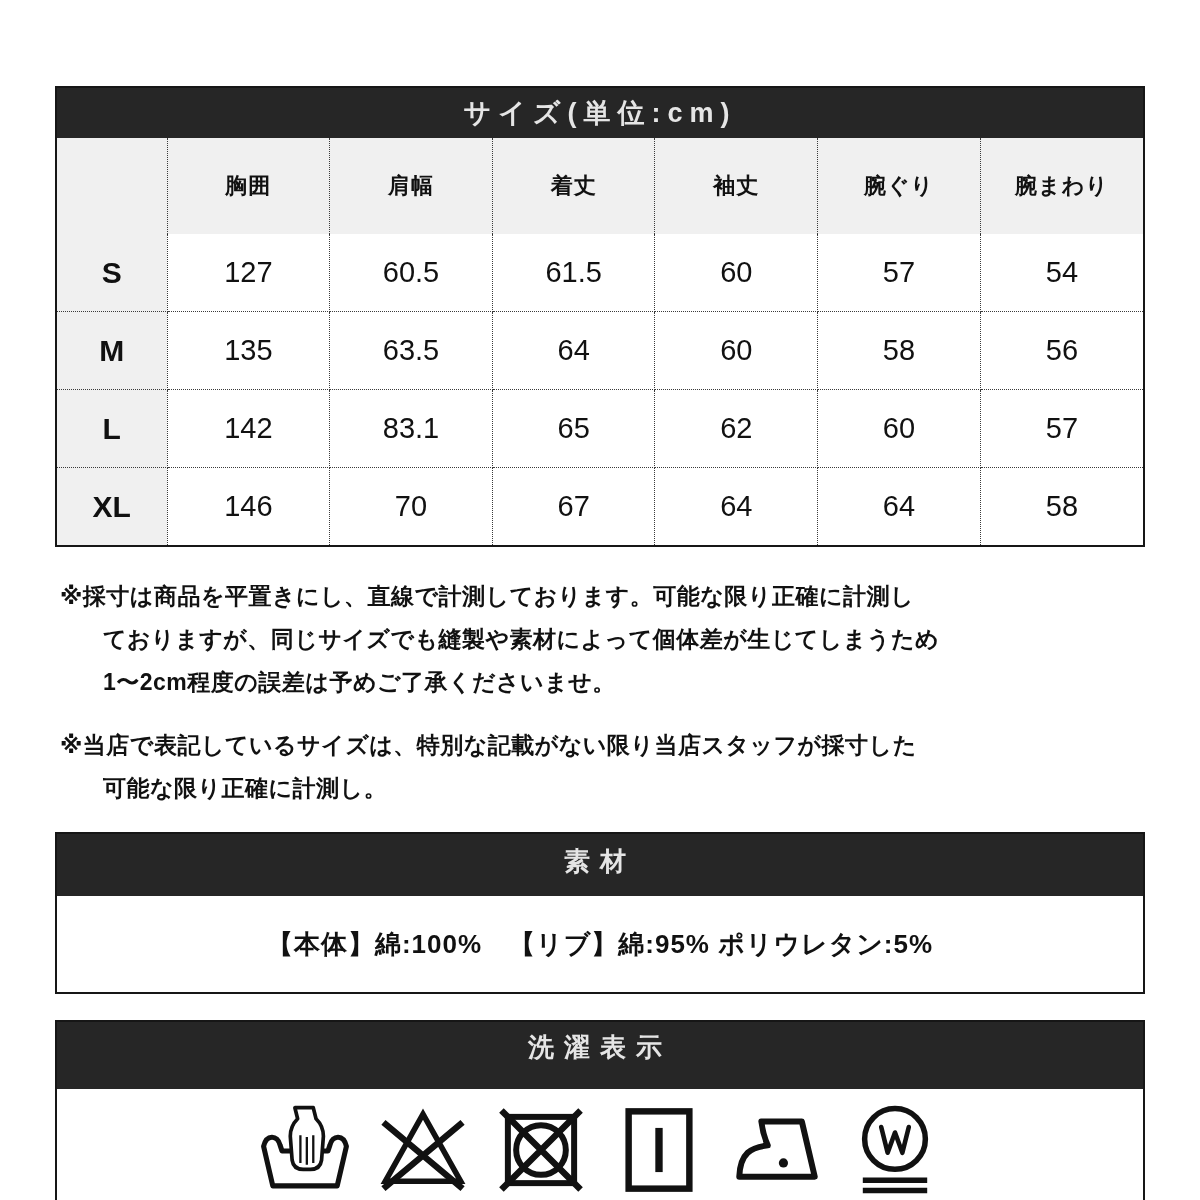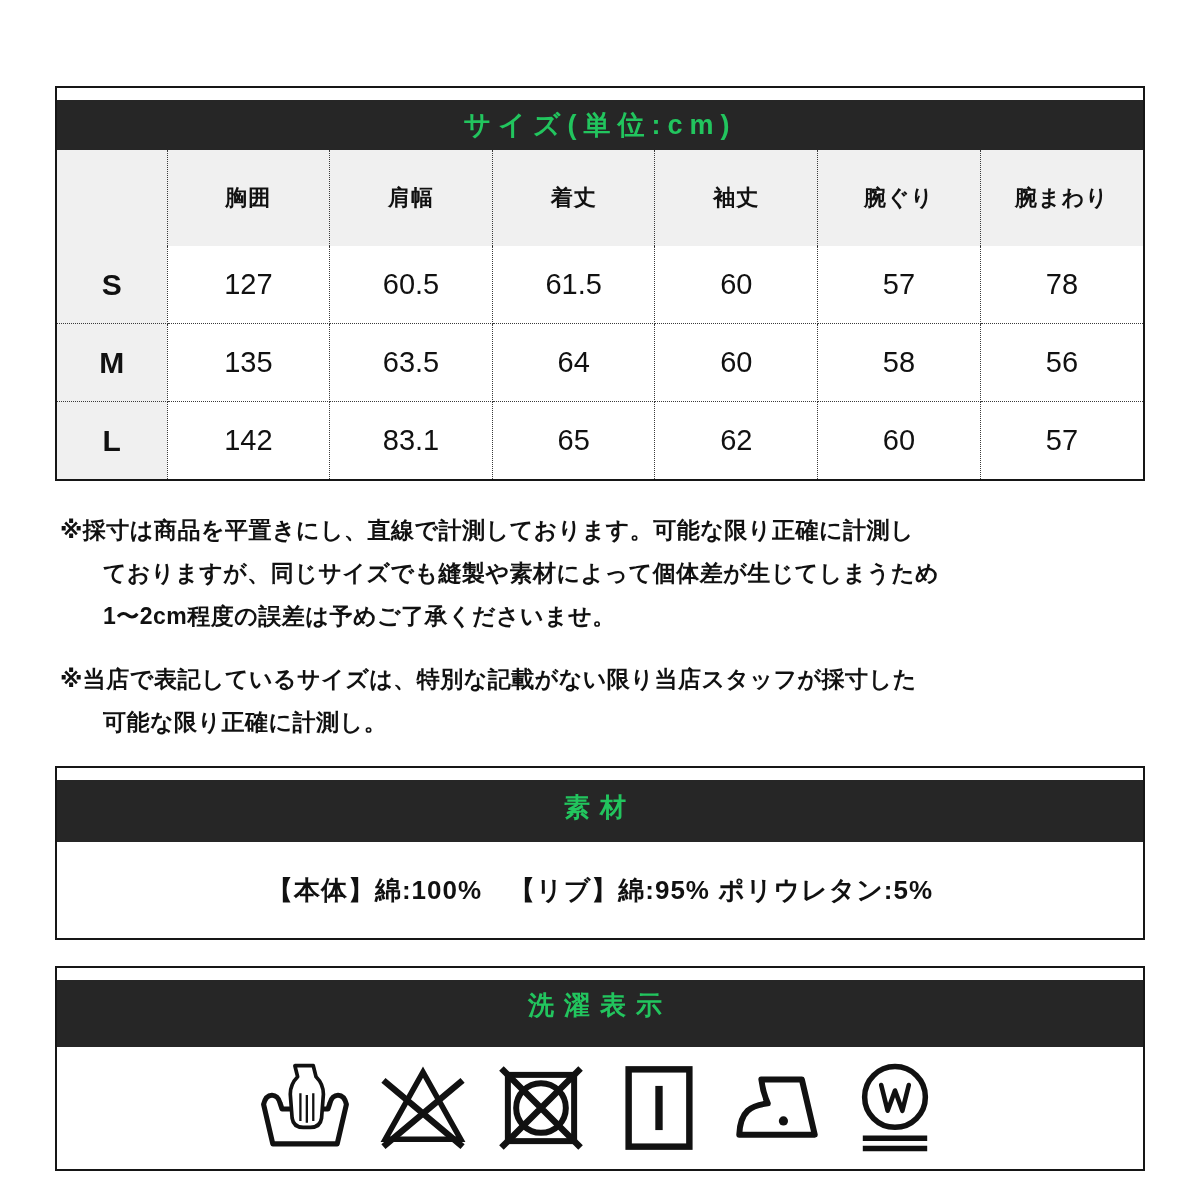"サイズ(単位:cm)" .bar { color: #22c55e -> #e5e5e5; margin-top: 12px -> none }
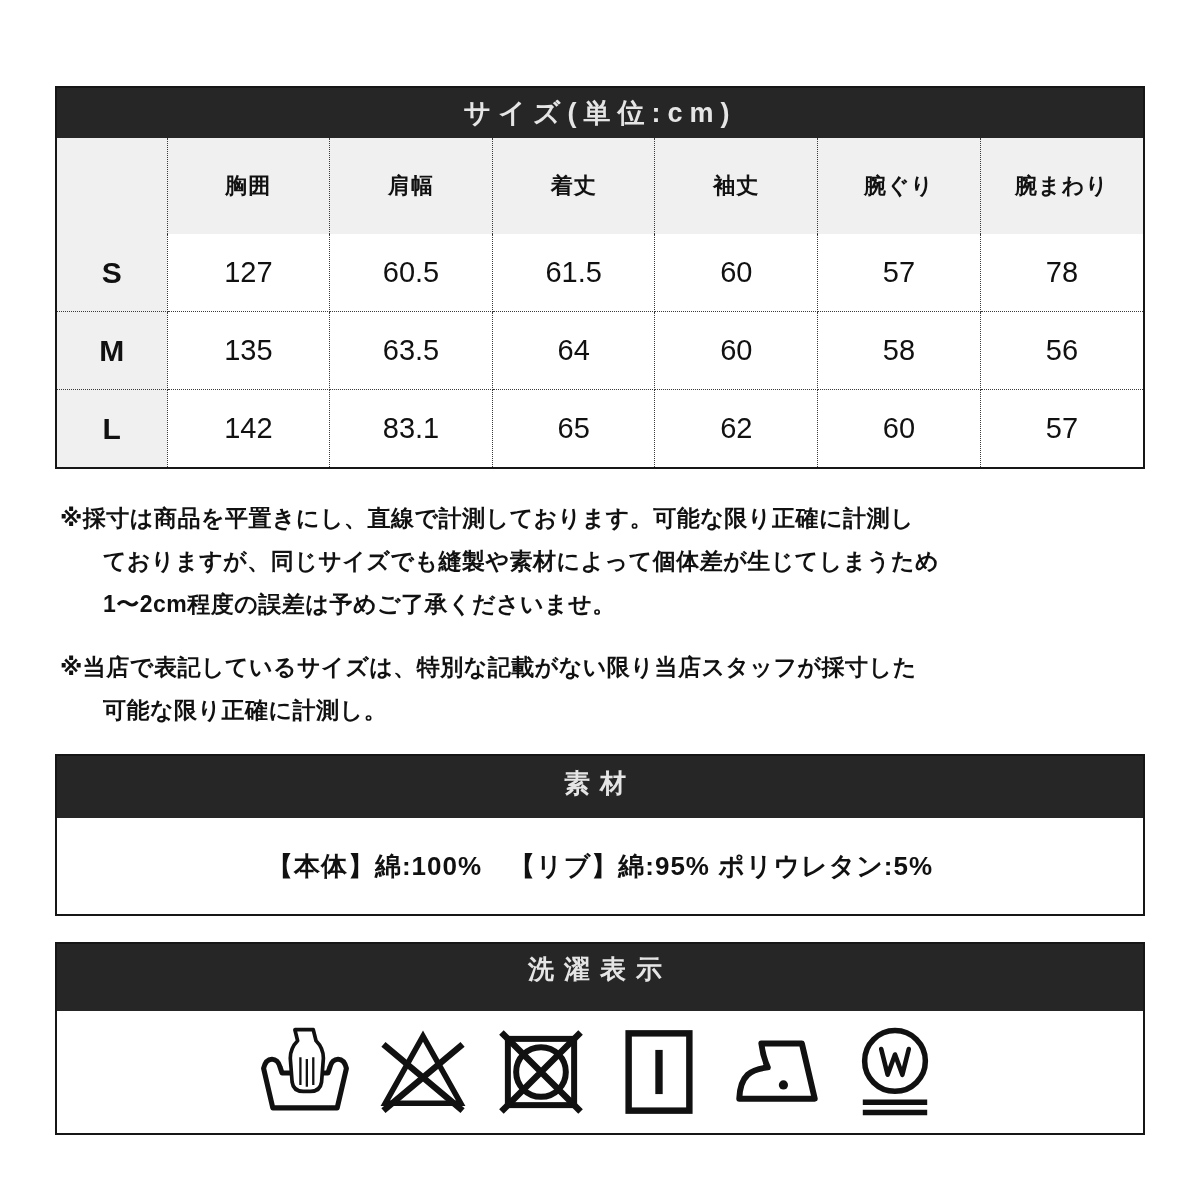"78" td { text: 78 -> 54 }
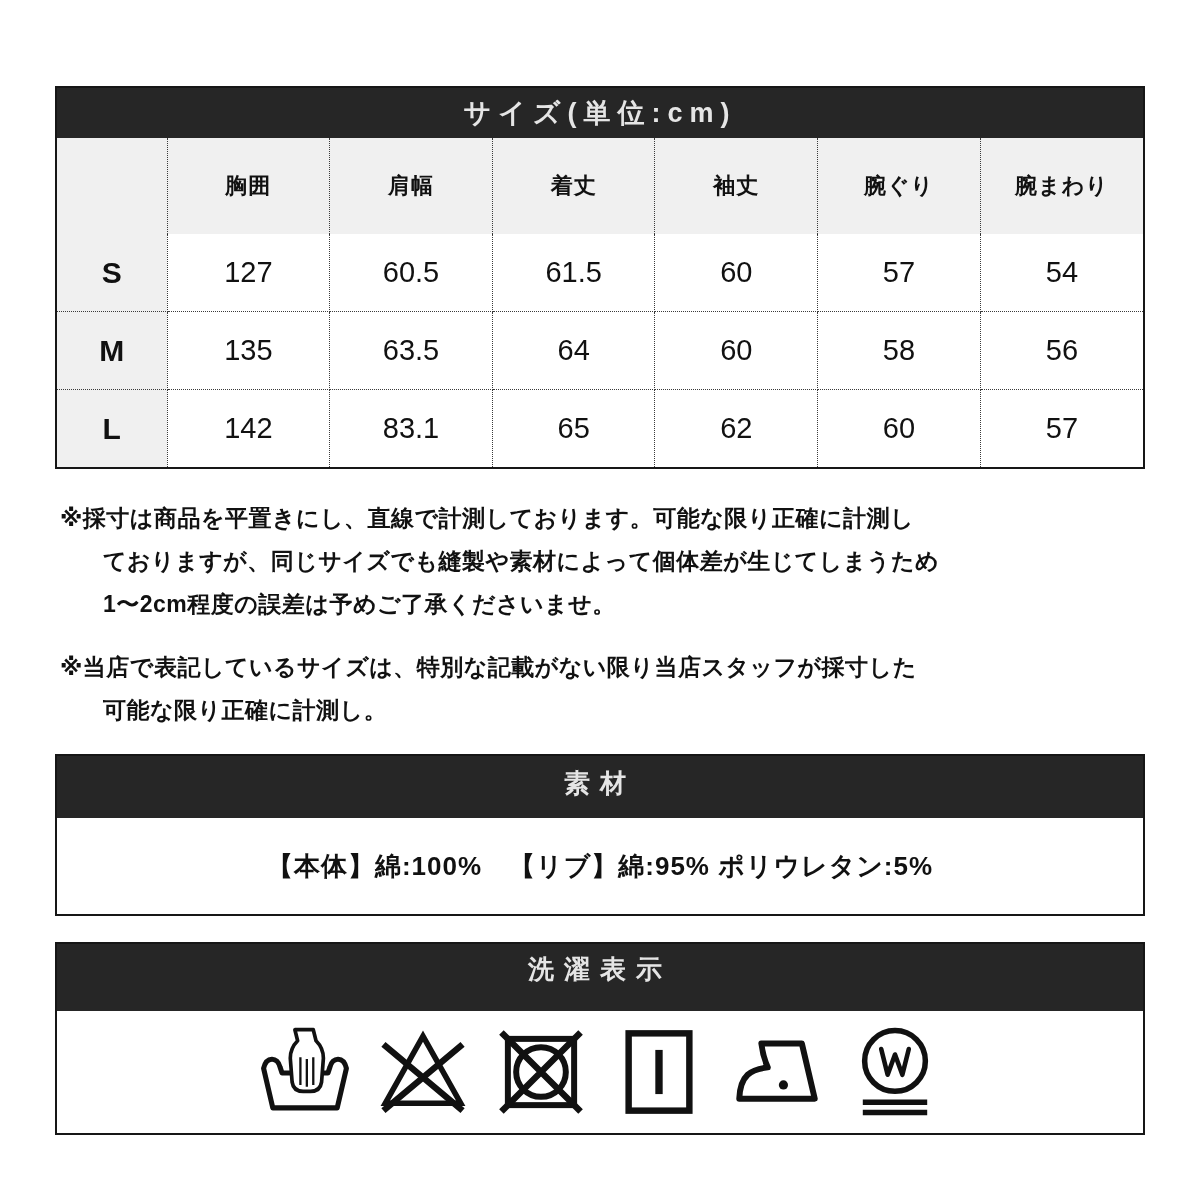"XL" tr { html: none -> <tr> <td>XL</td> <td>146</td> <td>70</td> <td>67</td> <td>64</td> <td>64</td> <td>58</td> </tr> }
